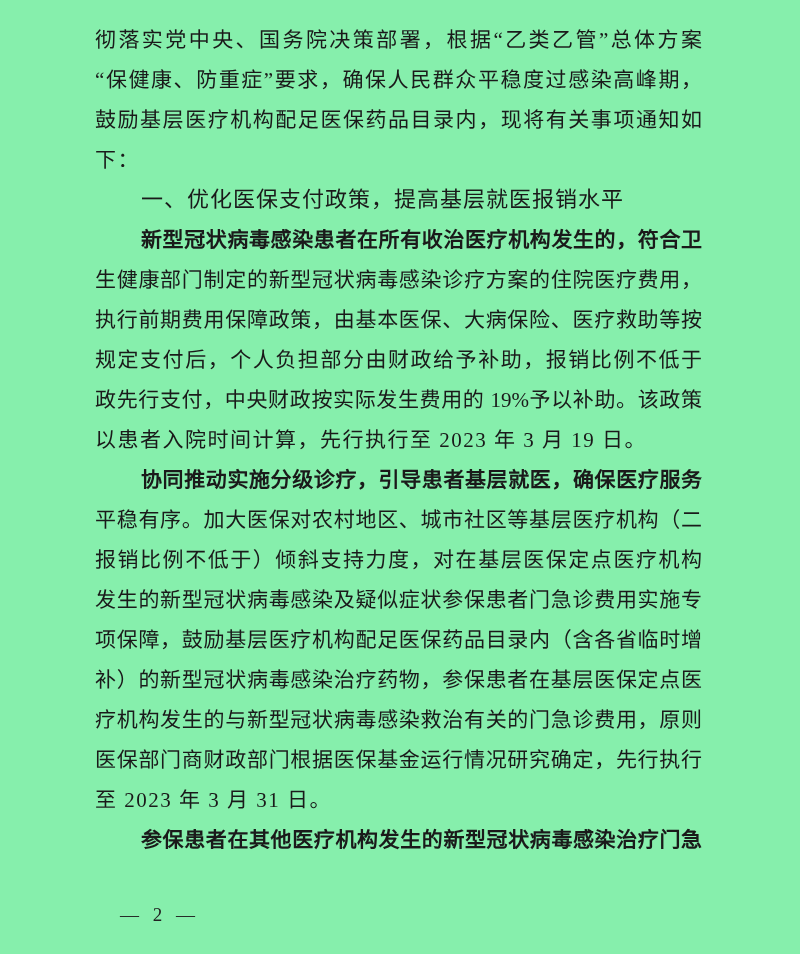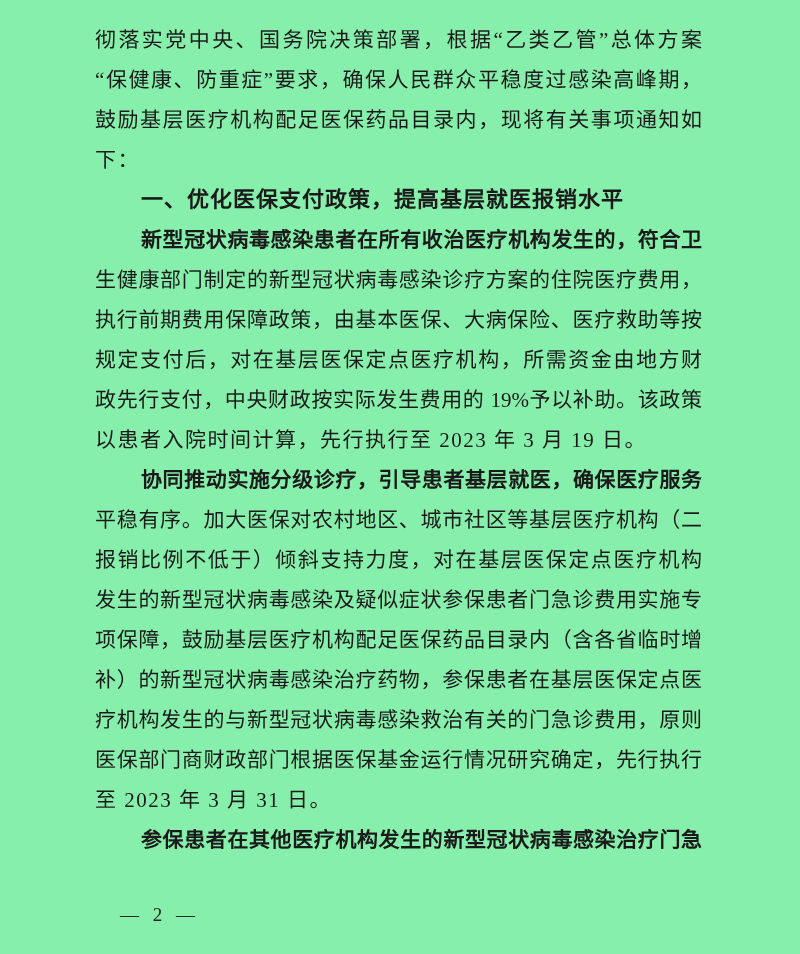"一、优化医保支付政策，提高基层就医报销水平" .head { font-weight: 700 -> 400 }
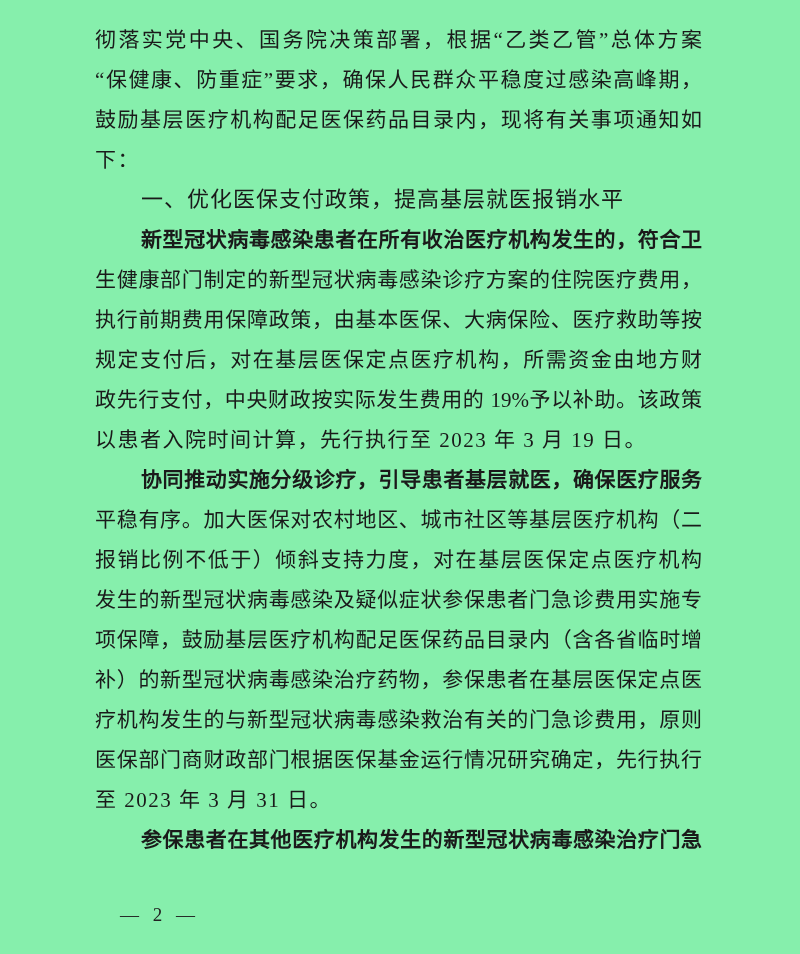"规定支付后，对在基层医保定点医疗机构，所需资金由地方财" div.ln { text: 对在基层医保定点医疗机构，所需资金由地方财 -> 个人负担部分由财政给予补助，报销比例不低于 }
